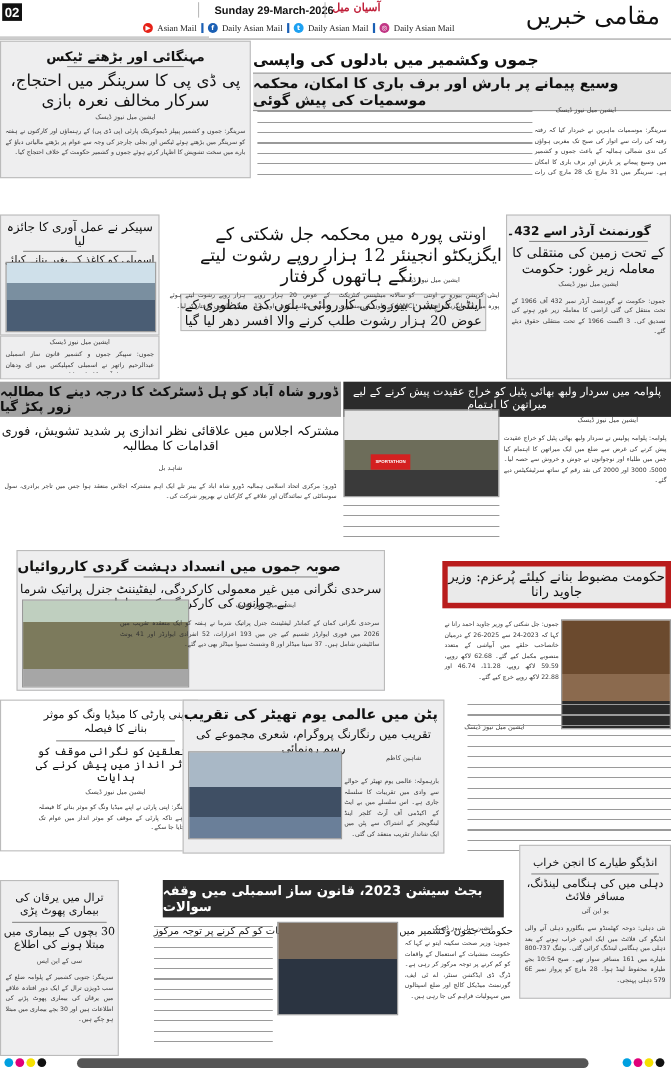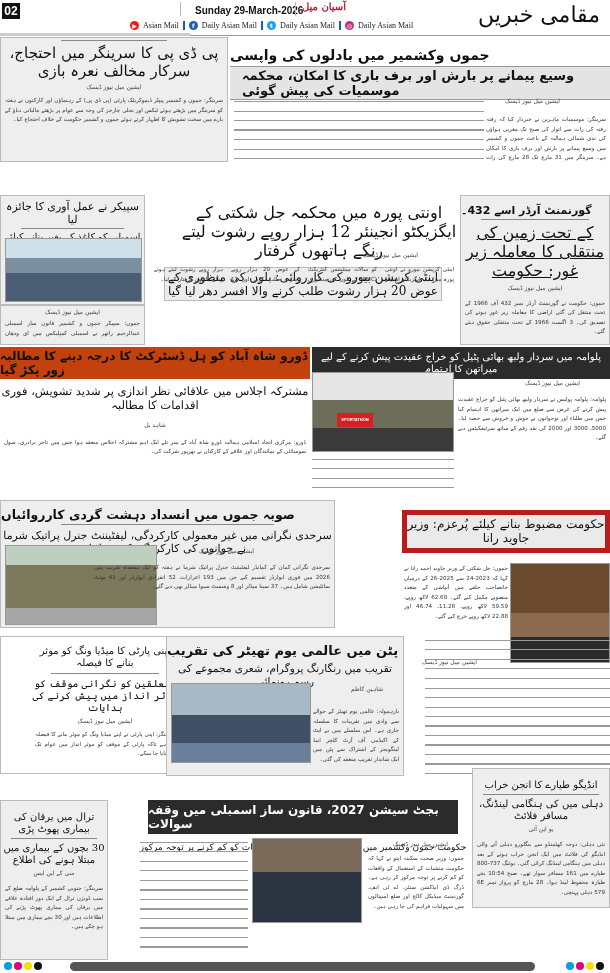"مہنگائی اور بڑھتے ٹیکس" div.kicker { html: none -> <div>مہنگائی اور بڑھتے ٹیکس</div> }
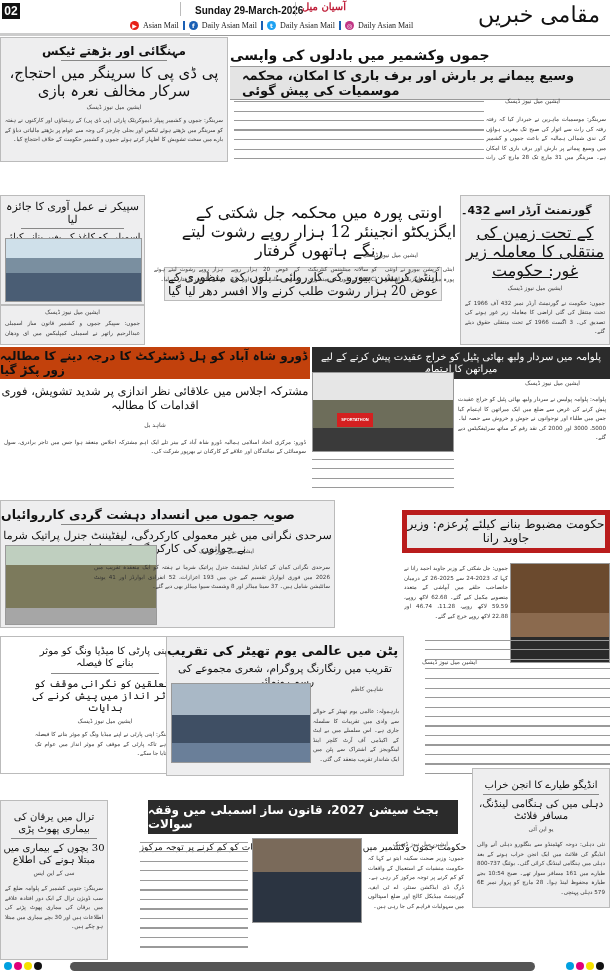"وسیع پیمانے پر بارش اور" div.headb { padding: 1px 12px -> 1px 0 }
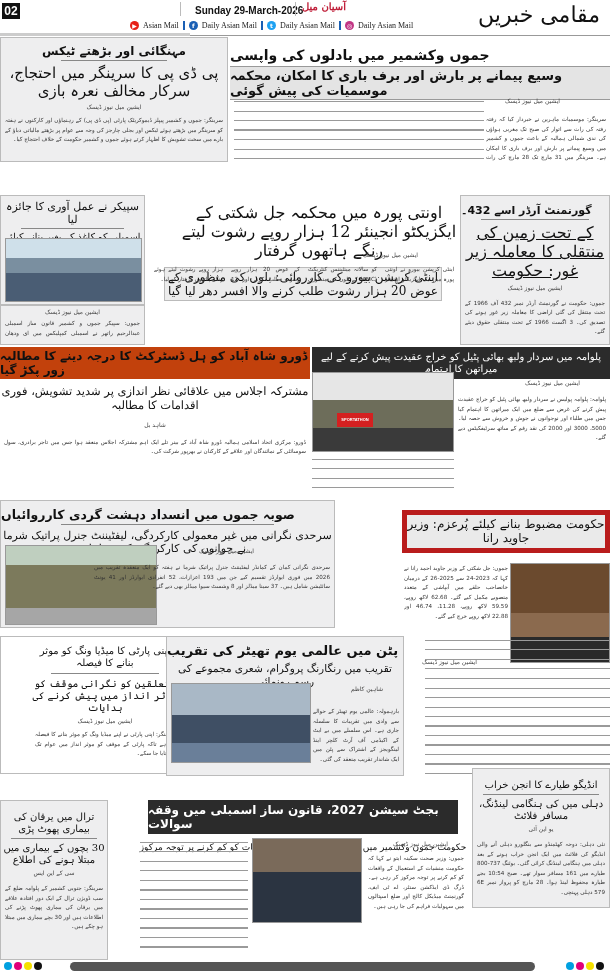"کے تحت زمین کی منتقلی" div.head { font-size: 16px -> 12px; text-decoration: underline -> none }
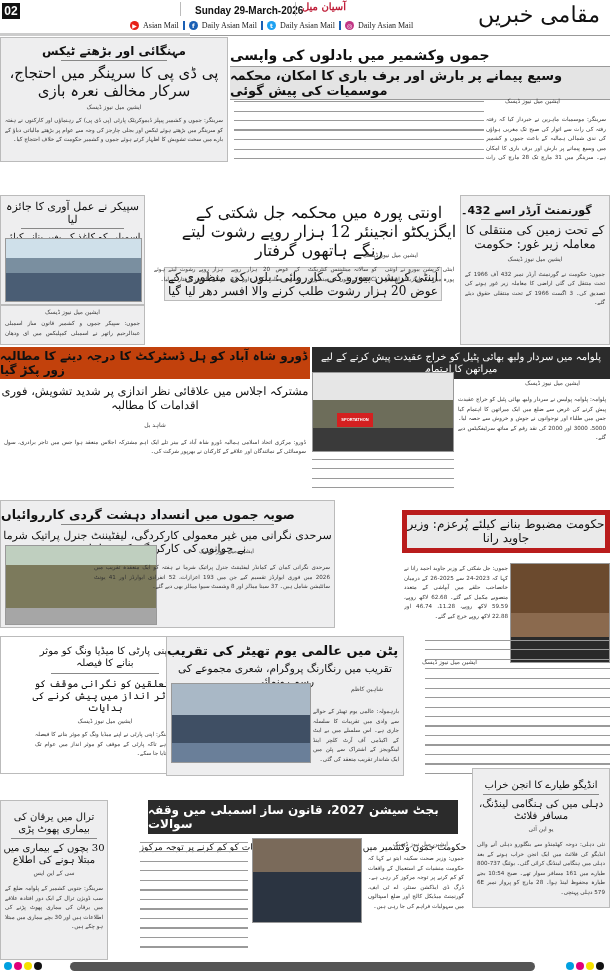"ڈورو شاہ آباد کو ہل" div.headb { background: #c2410c -> #a3a3a3 }
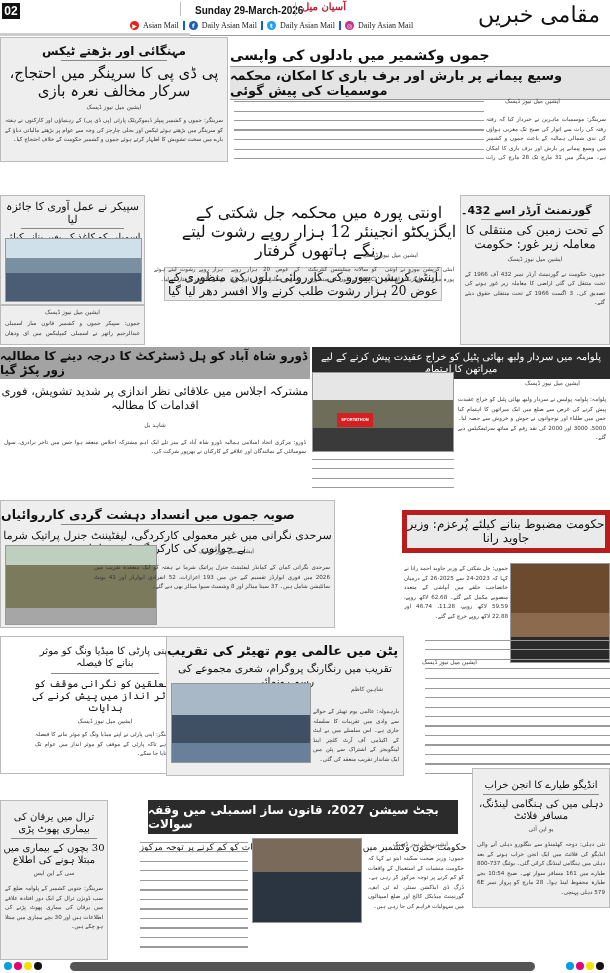"صوبہ جموں میں انسداد دہشت" div.box { left: 0 -> 15px }
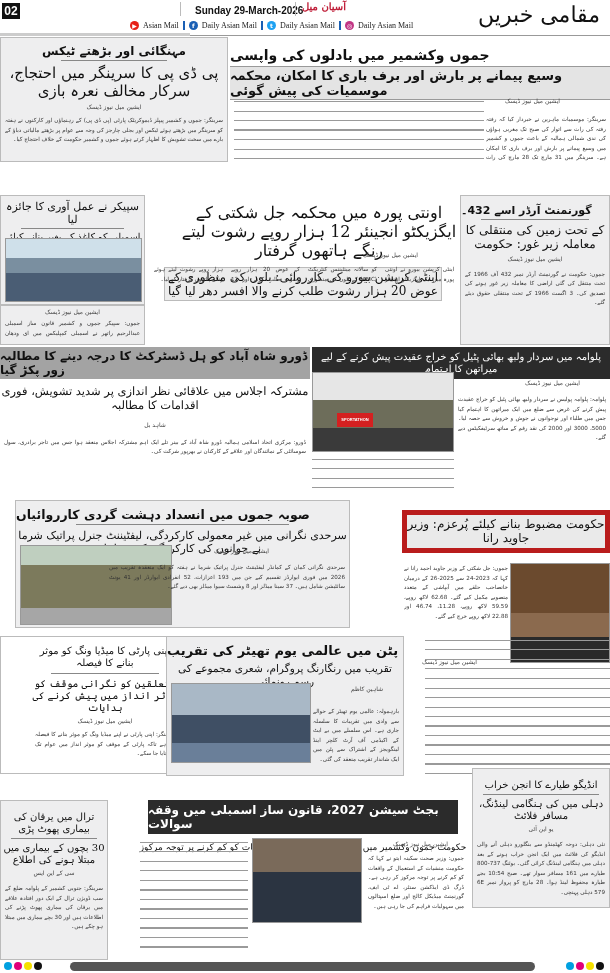"بجٹ سیشن 2027، قانون ساز" div.headb { text: 2027 -> 2023 }
